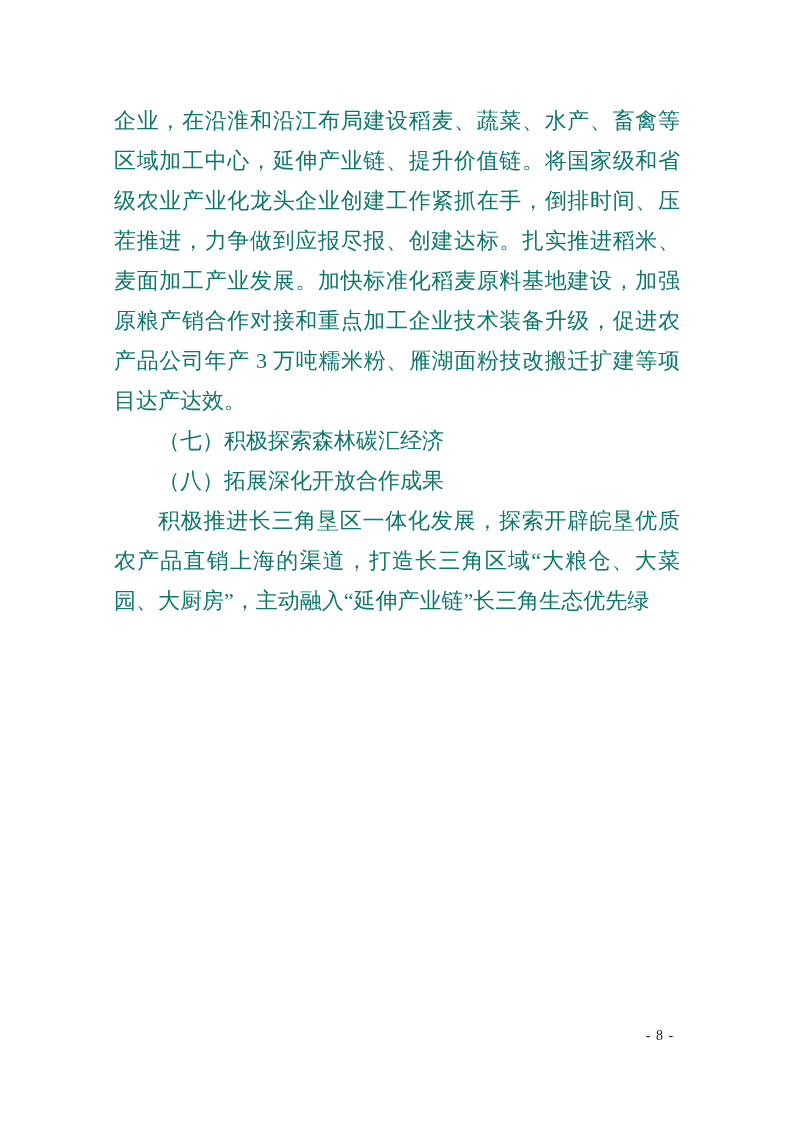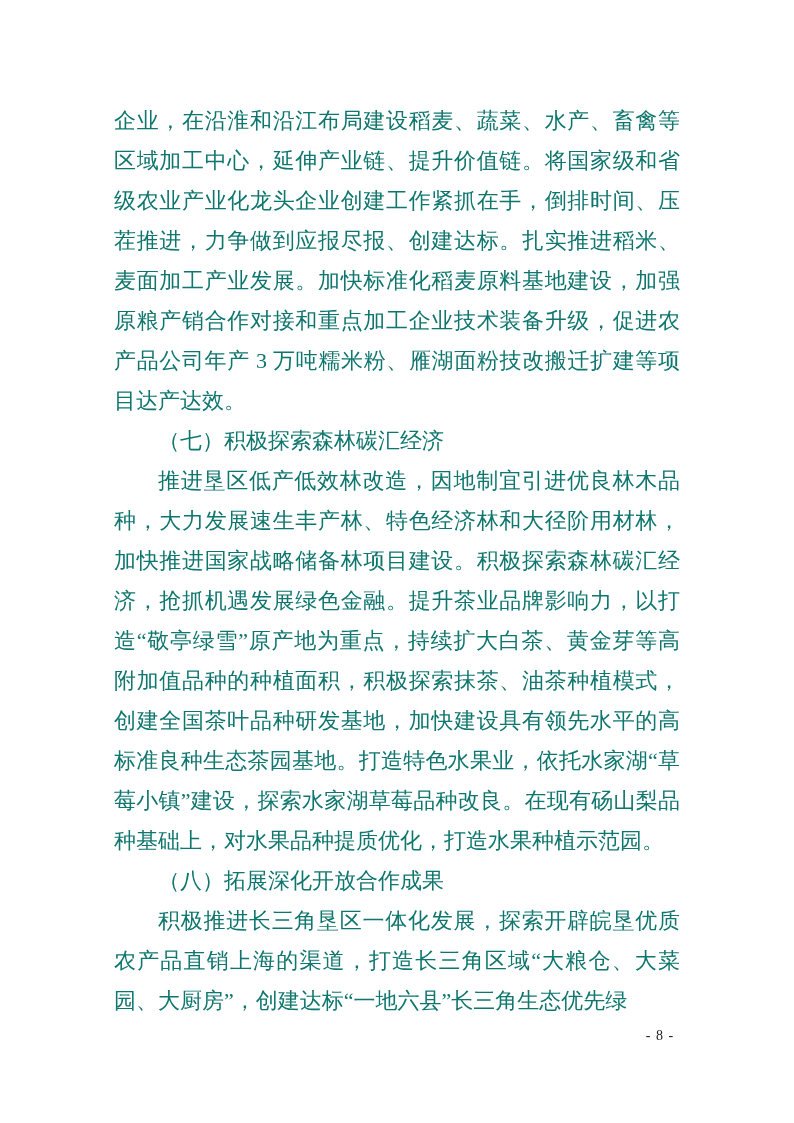"推进垦区低产低效林改造，因地制宜引进优良林木品种，大力发展速生丰产林、特色经济林" p.para { html: <p>推进垦区低产低效林改造，因地制宜引进优良林木品种，大力发展速生丰产林、特色经济林和大径阶用材林，加快推进国家战略储备林项目建设。积极探索森林碳汇经济，抢抓机遇发展绿色金融。提升茶业品牌影响力，以打造“敬亭绿雪”原产地为重点，持续扩大白茶、黄金芽等高附加值品种的种植面积，积极探索抹茶、油茶种植模式，创建全国茶叶品种研发基地，加快建设具有领先水平的高标准良种生态茶园基地。打造特色水果业，依托水家湖“草莓小镇”建设，探索水家湖草莓品种改良。在现有砀山梨品种基础上，对水果品种提质优化，打造水果种植示范园。</p> -> none }
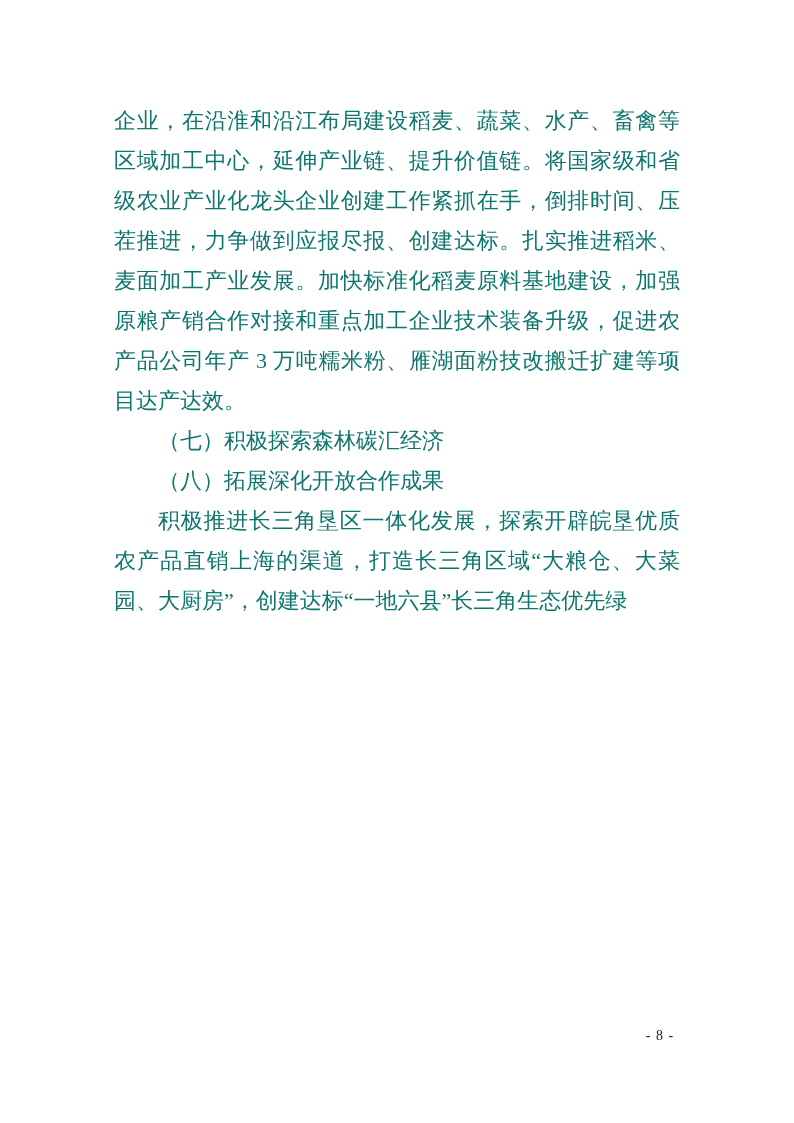"积极推进长三角垦区一体化发展，探索开辟皖垦优质农产品直销上海的渠道，打造长三角区" p.para { text: 创建达标“一地六县 -> 主动融入“延伸产业链 }
